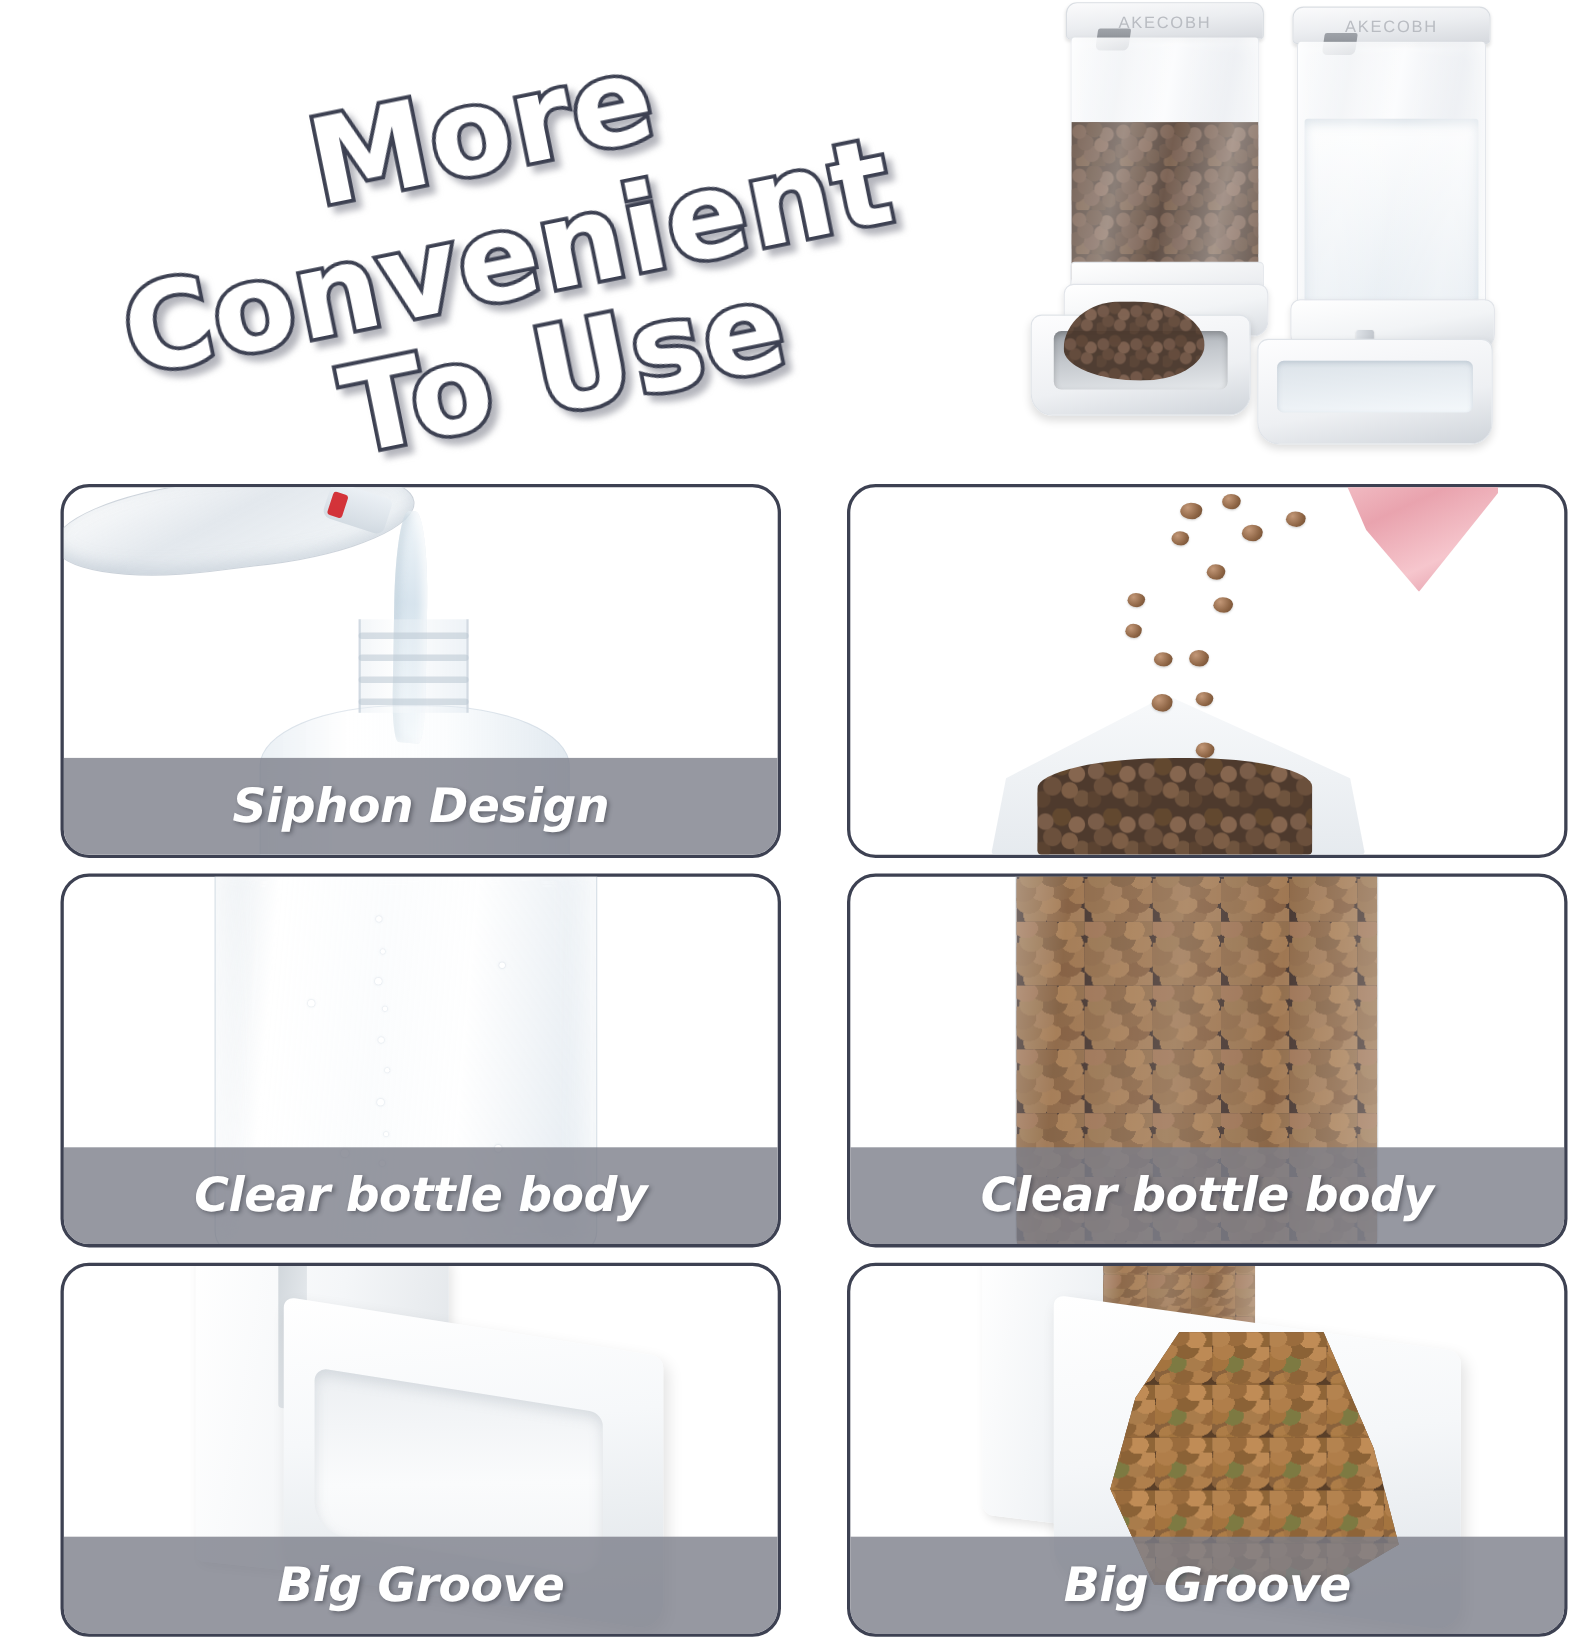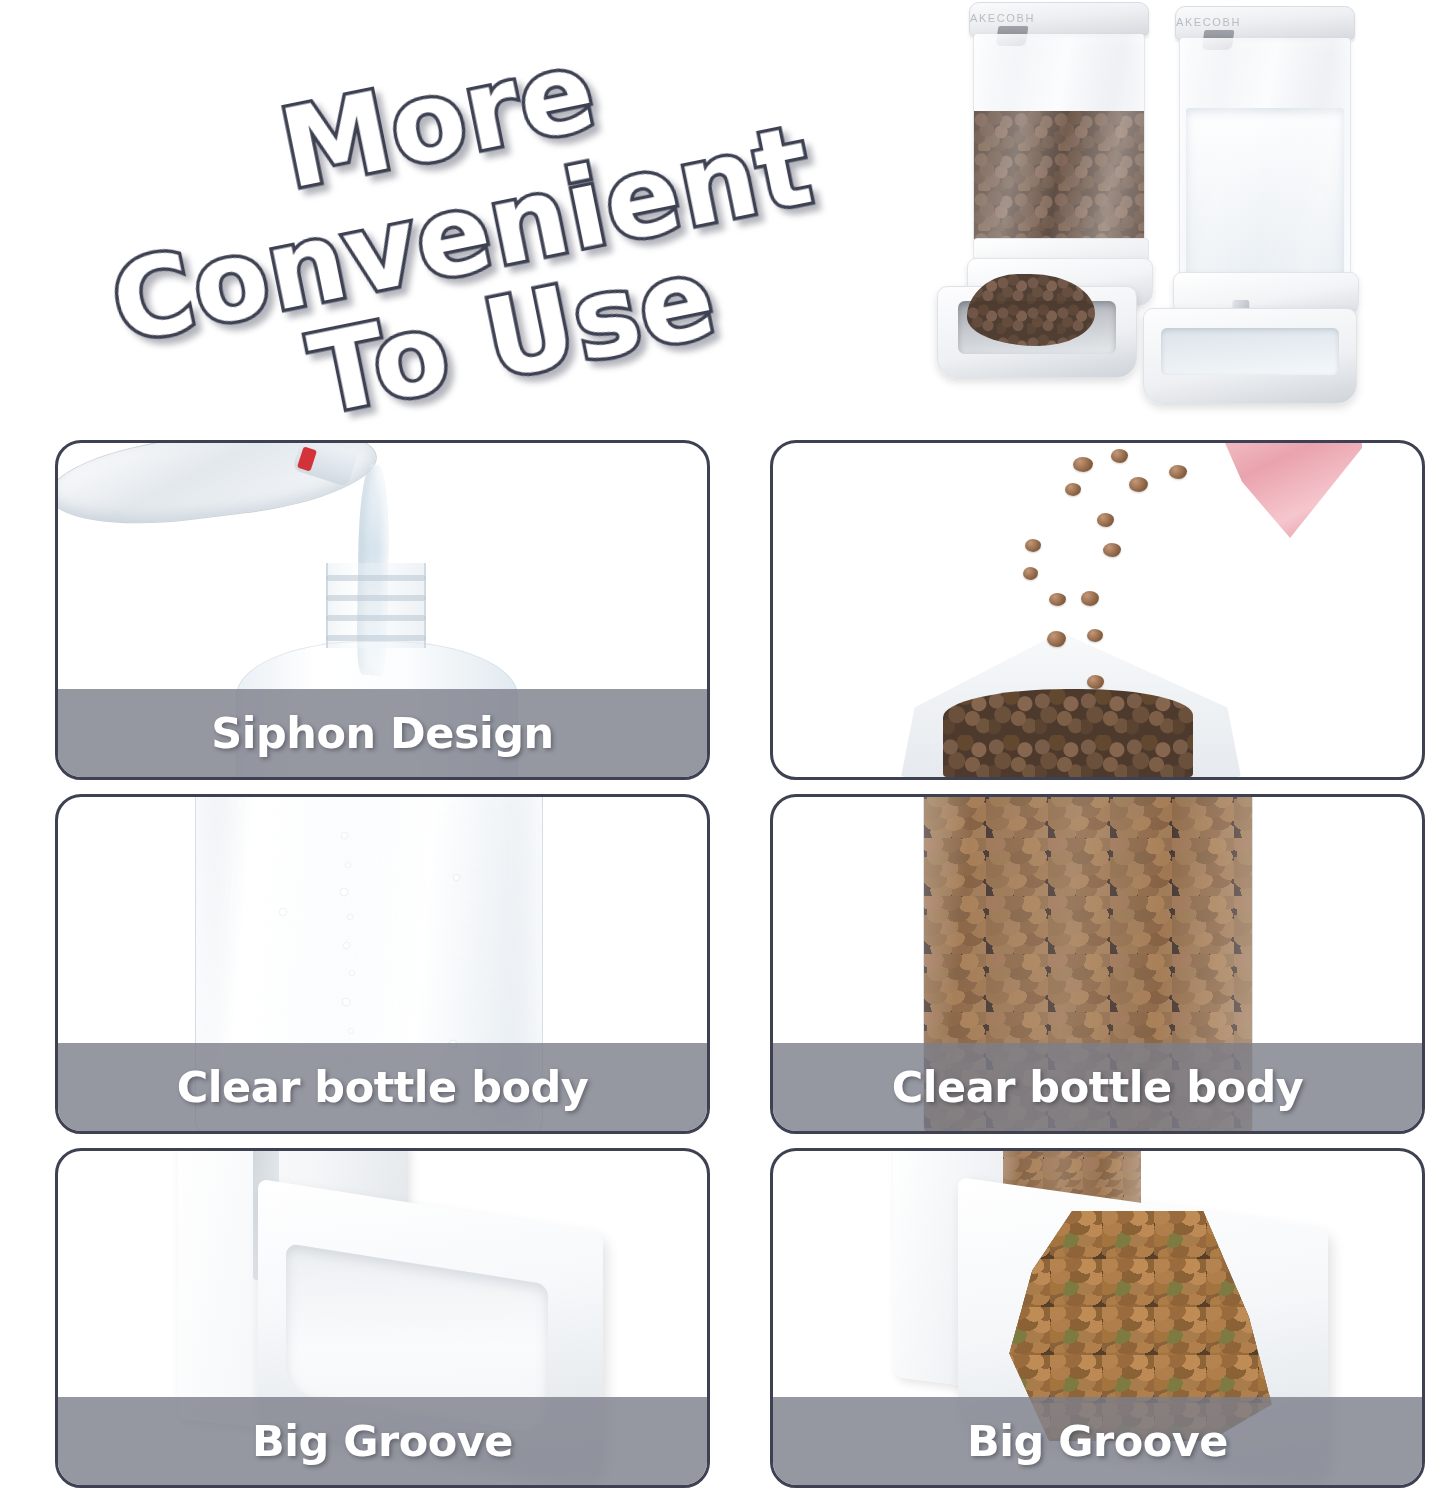"AKECOBH" .lid-brand { font-size: 11px -> 15px; text-align: none -> center }
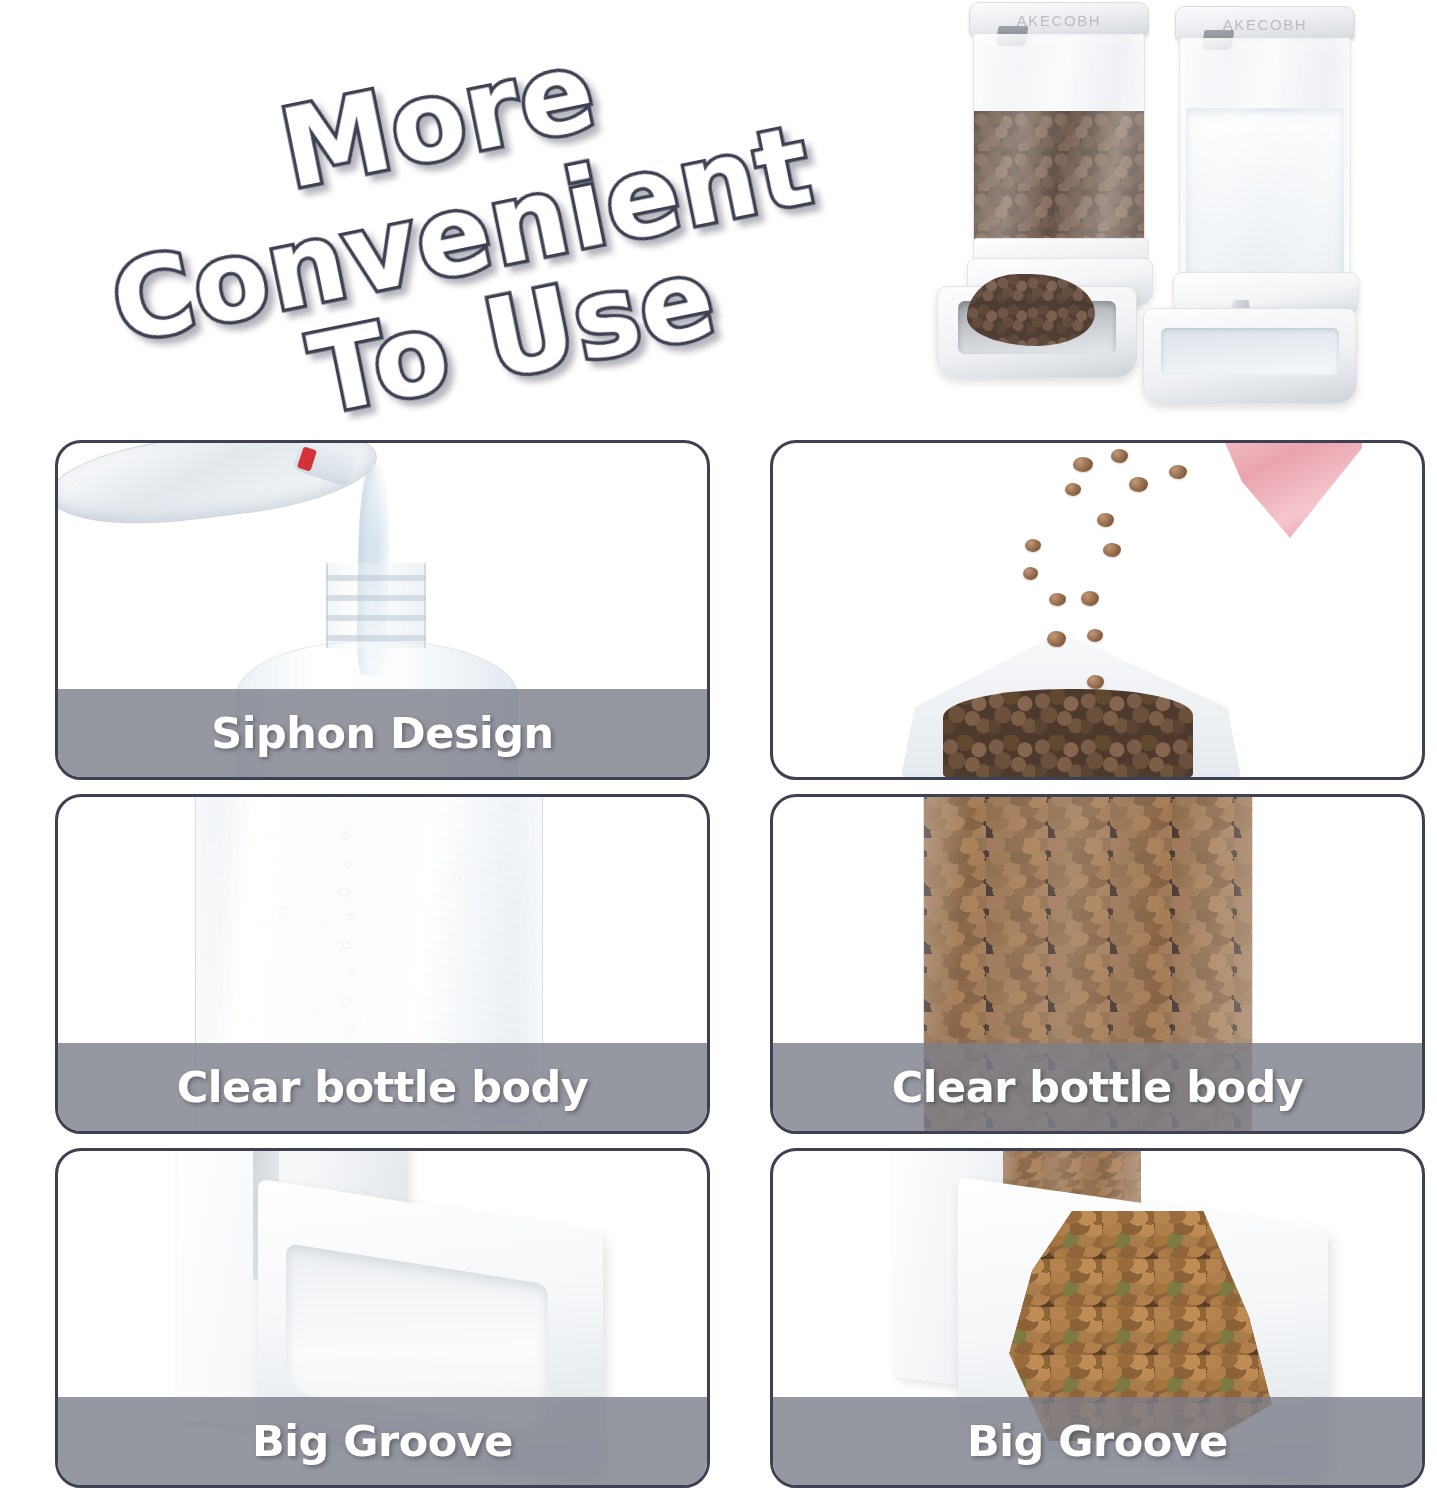"Siphon Design" .panel { font-style: none -> italic }
